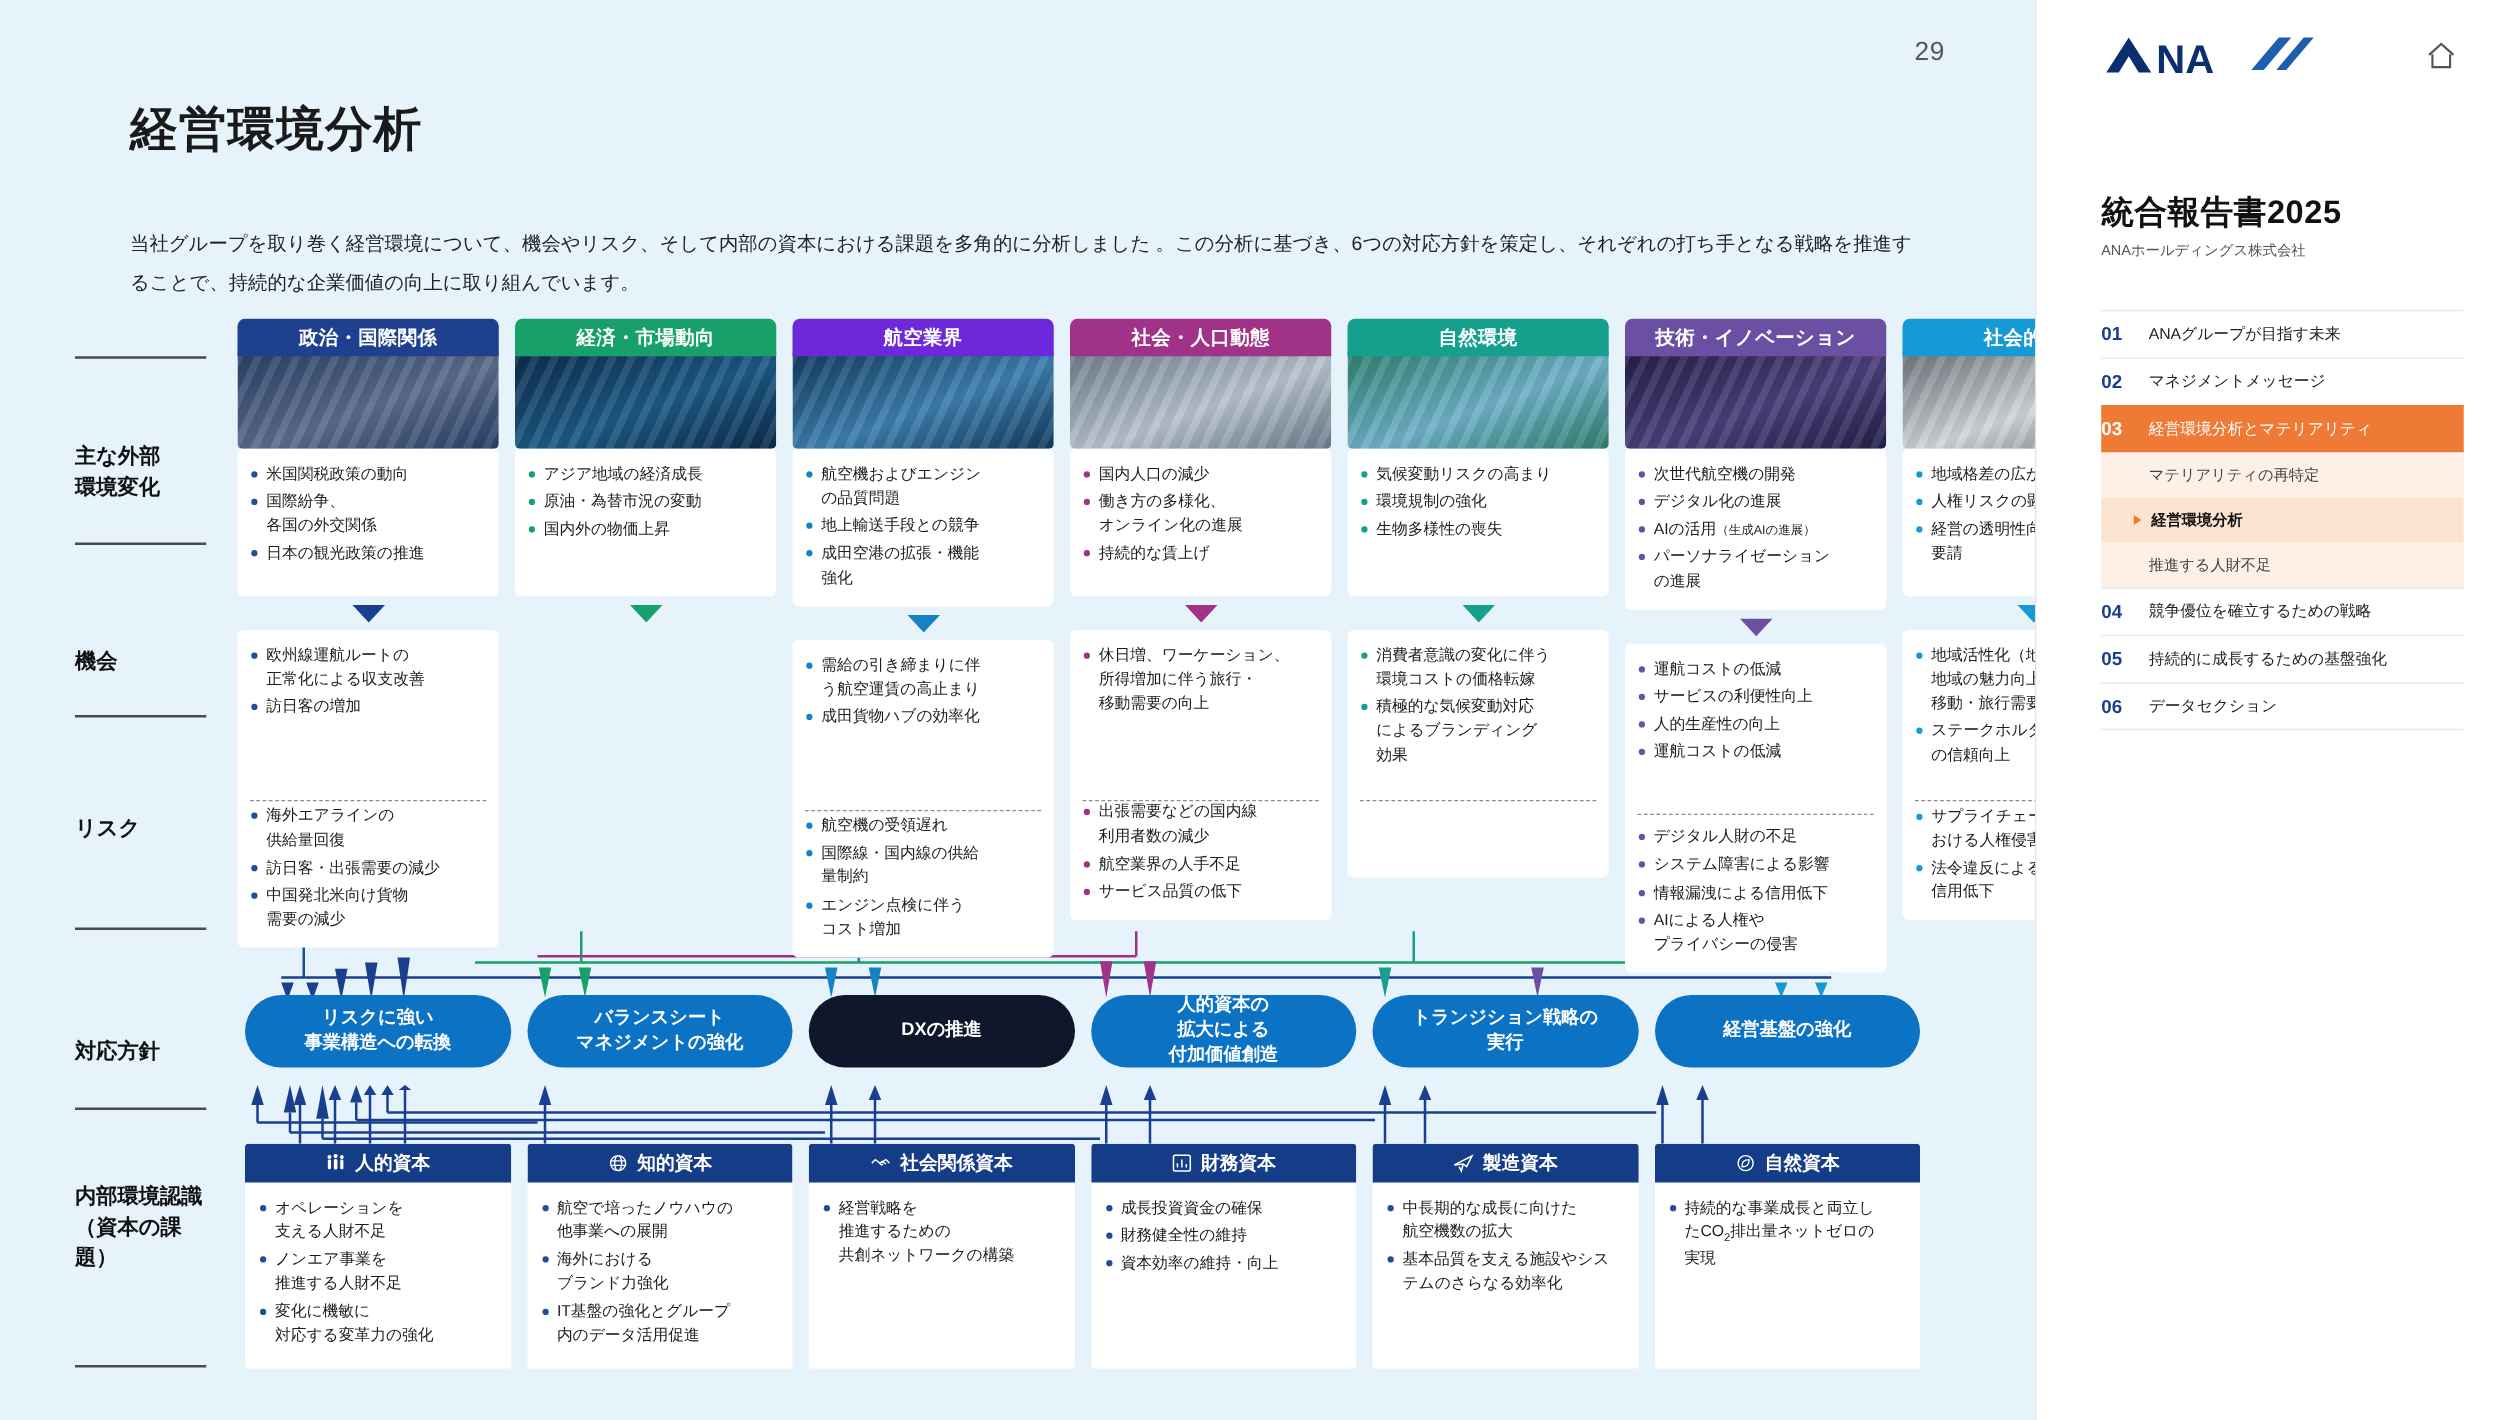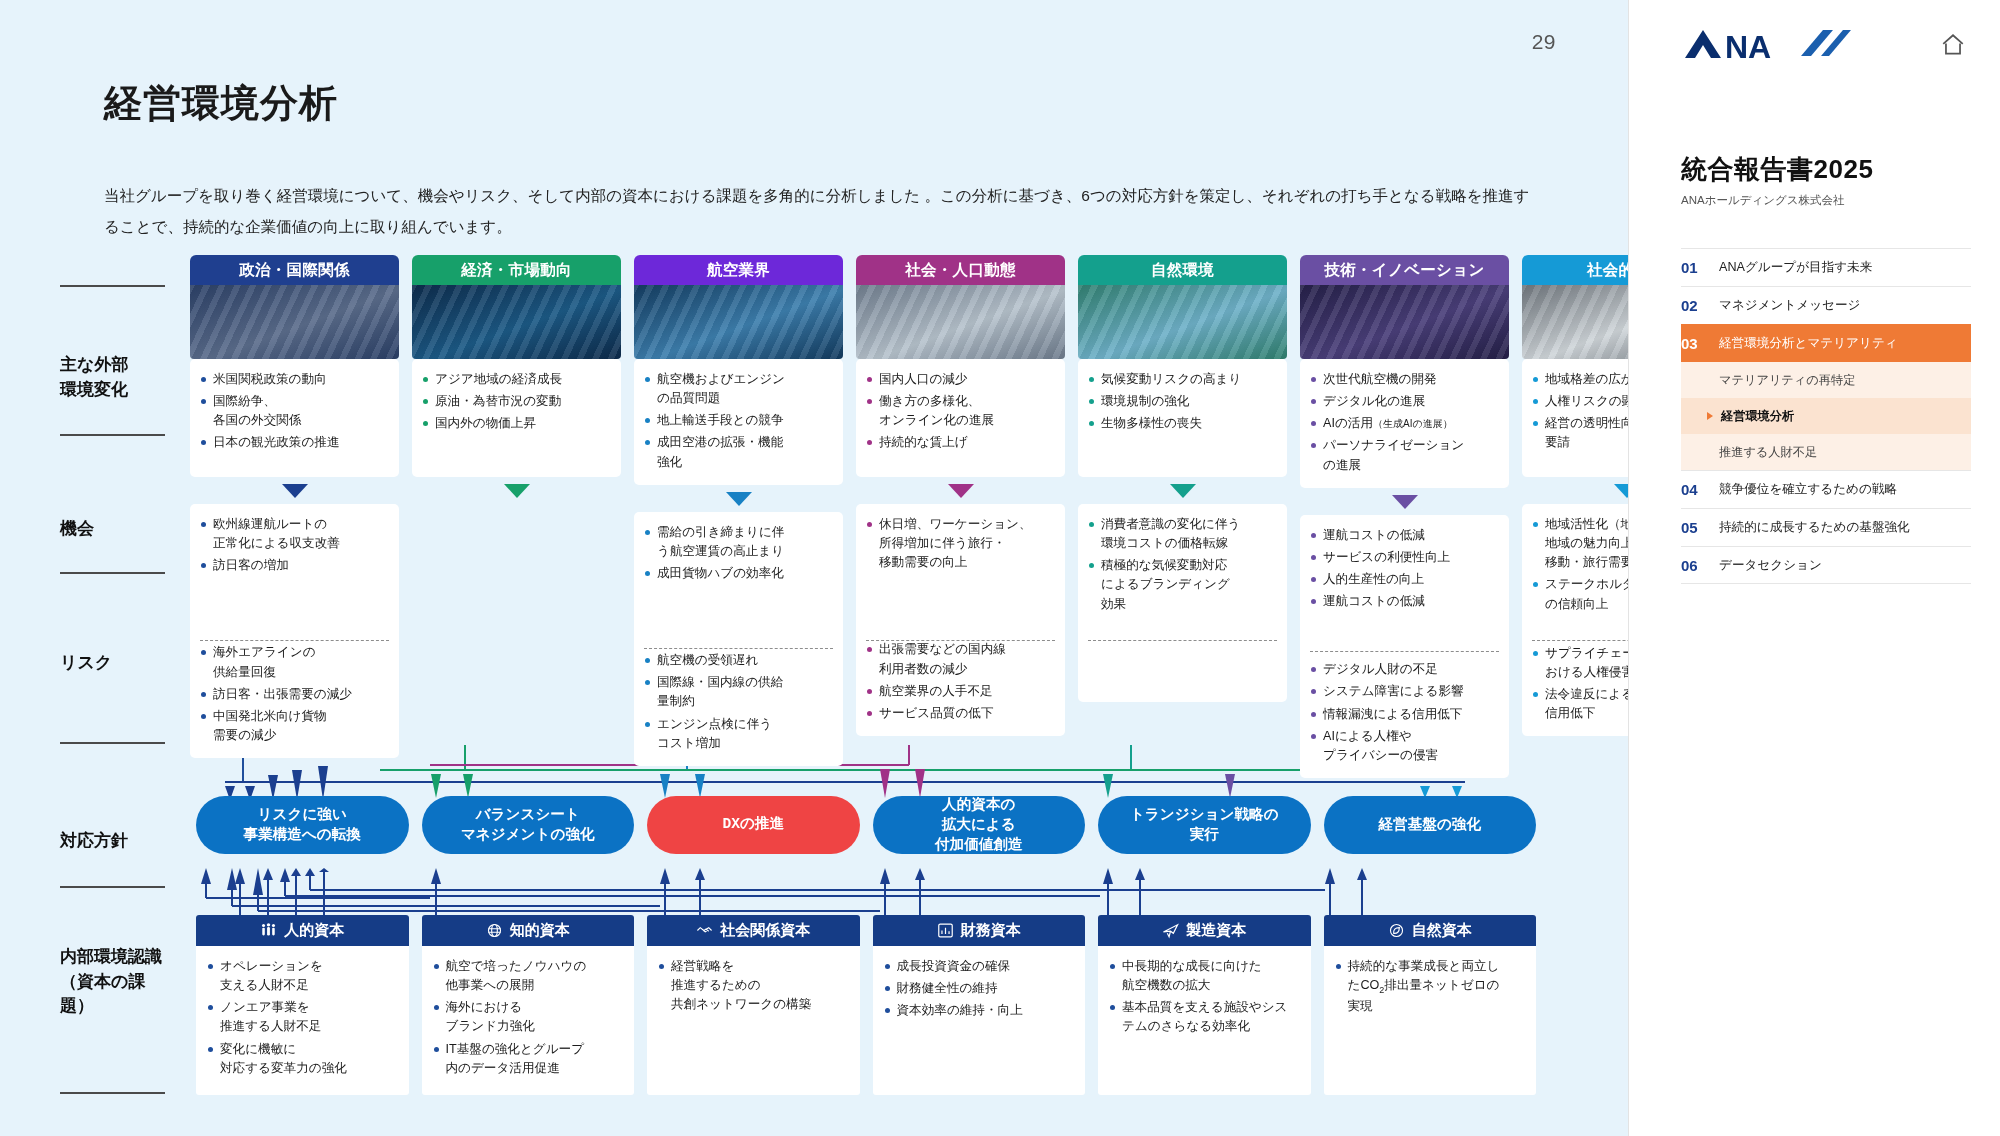"DXの推進" div.pill { background: #ef4444 -> #0f172a; font-family: Liberation Mono, monospace -> none }
